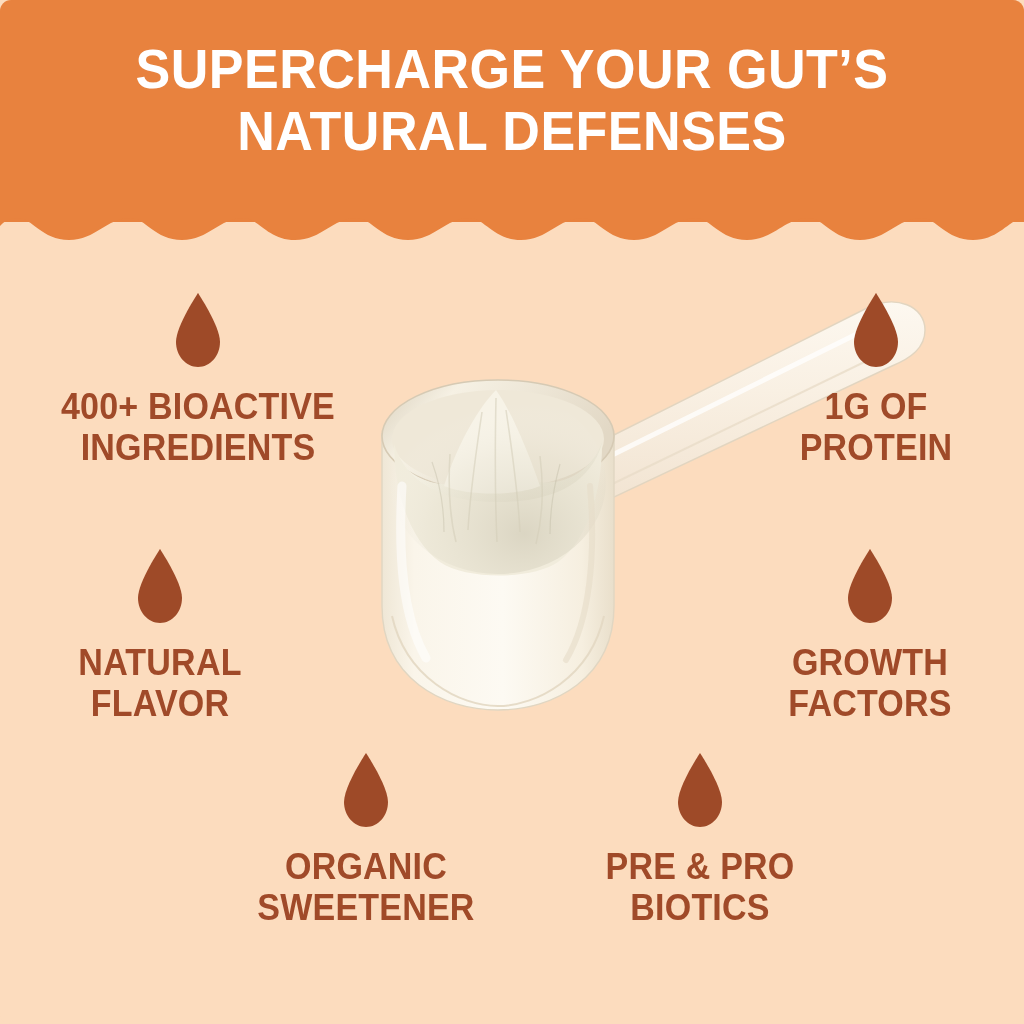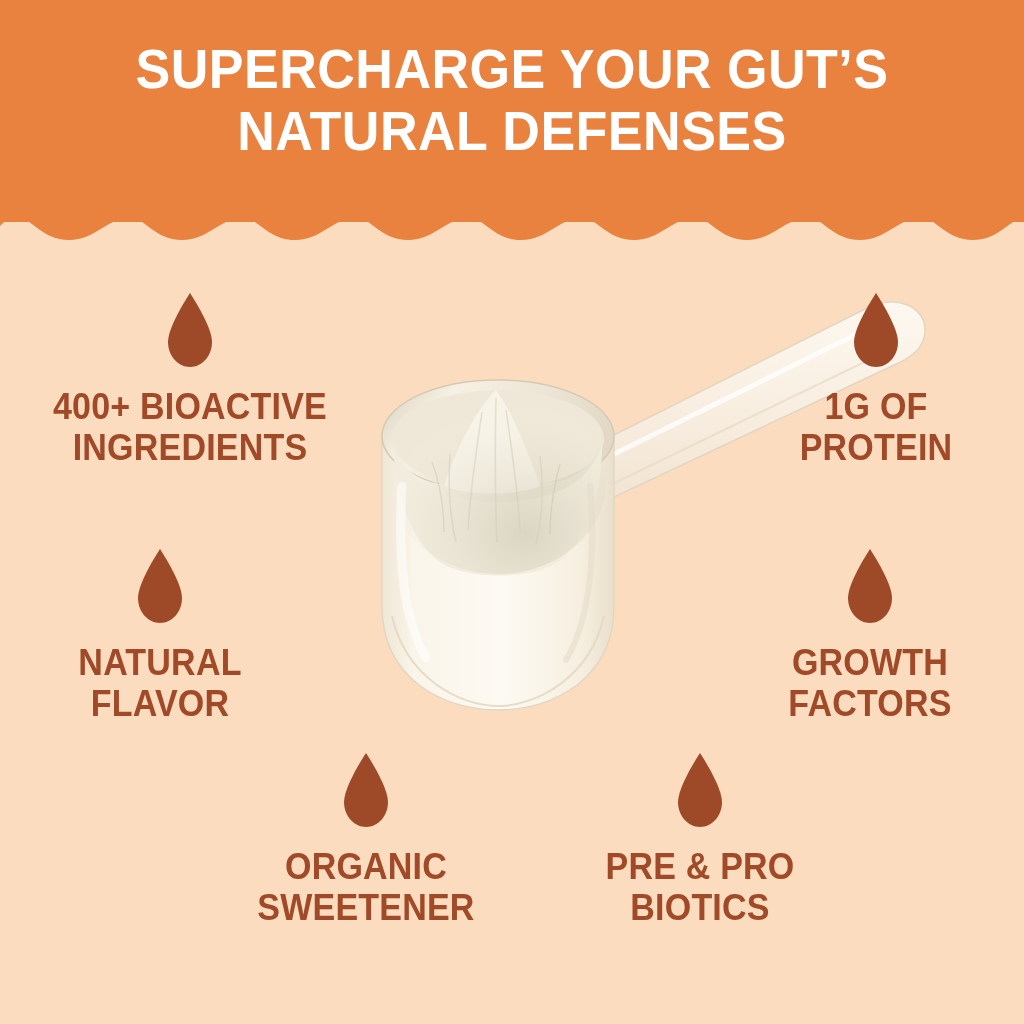"SUPERCHARGE YOUR GUT’S" #stage { border-radius: none -> 11px }
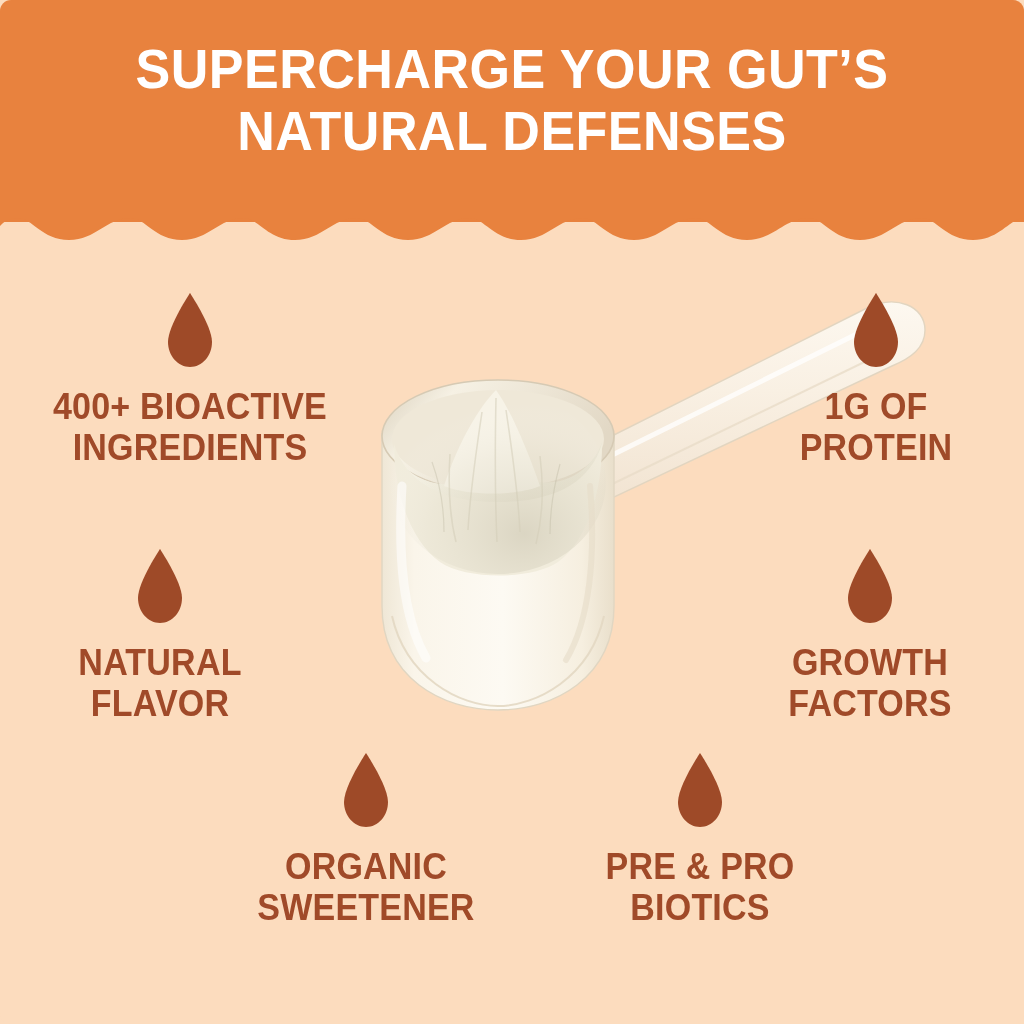"400+ BIOACTIVE" #b-bioactive { left: 20px -> 28px }
